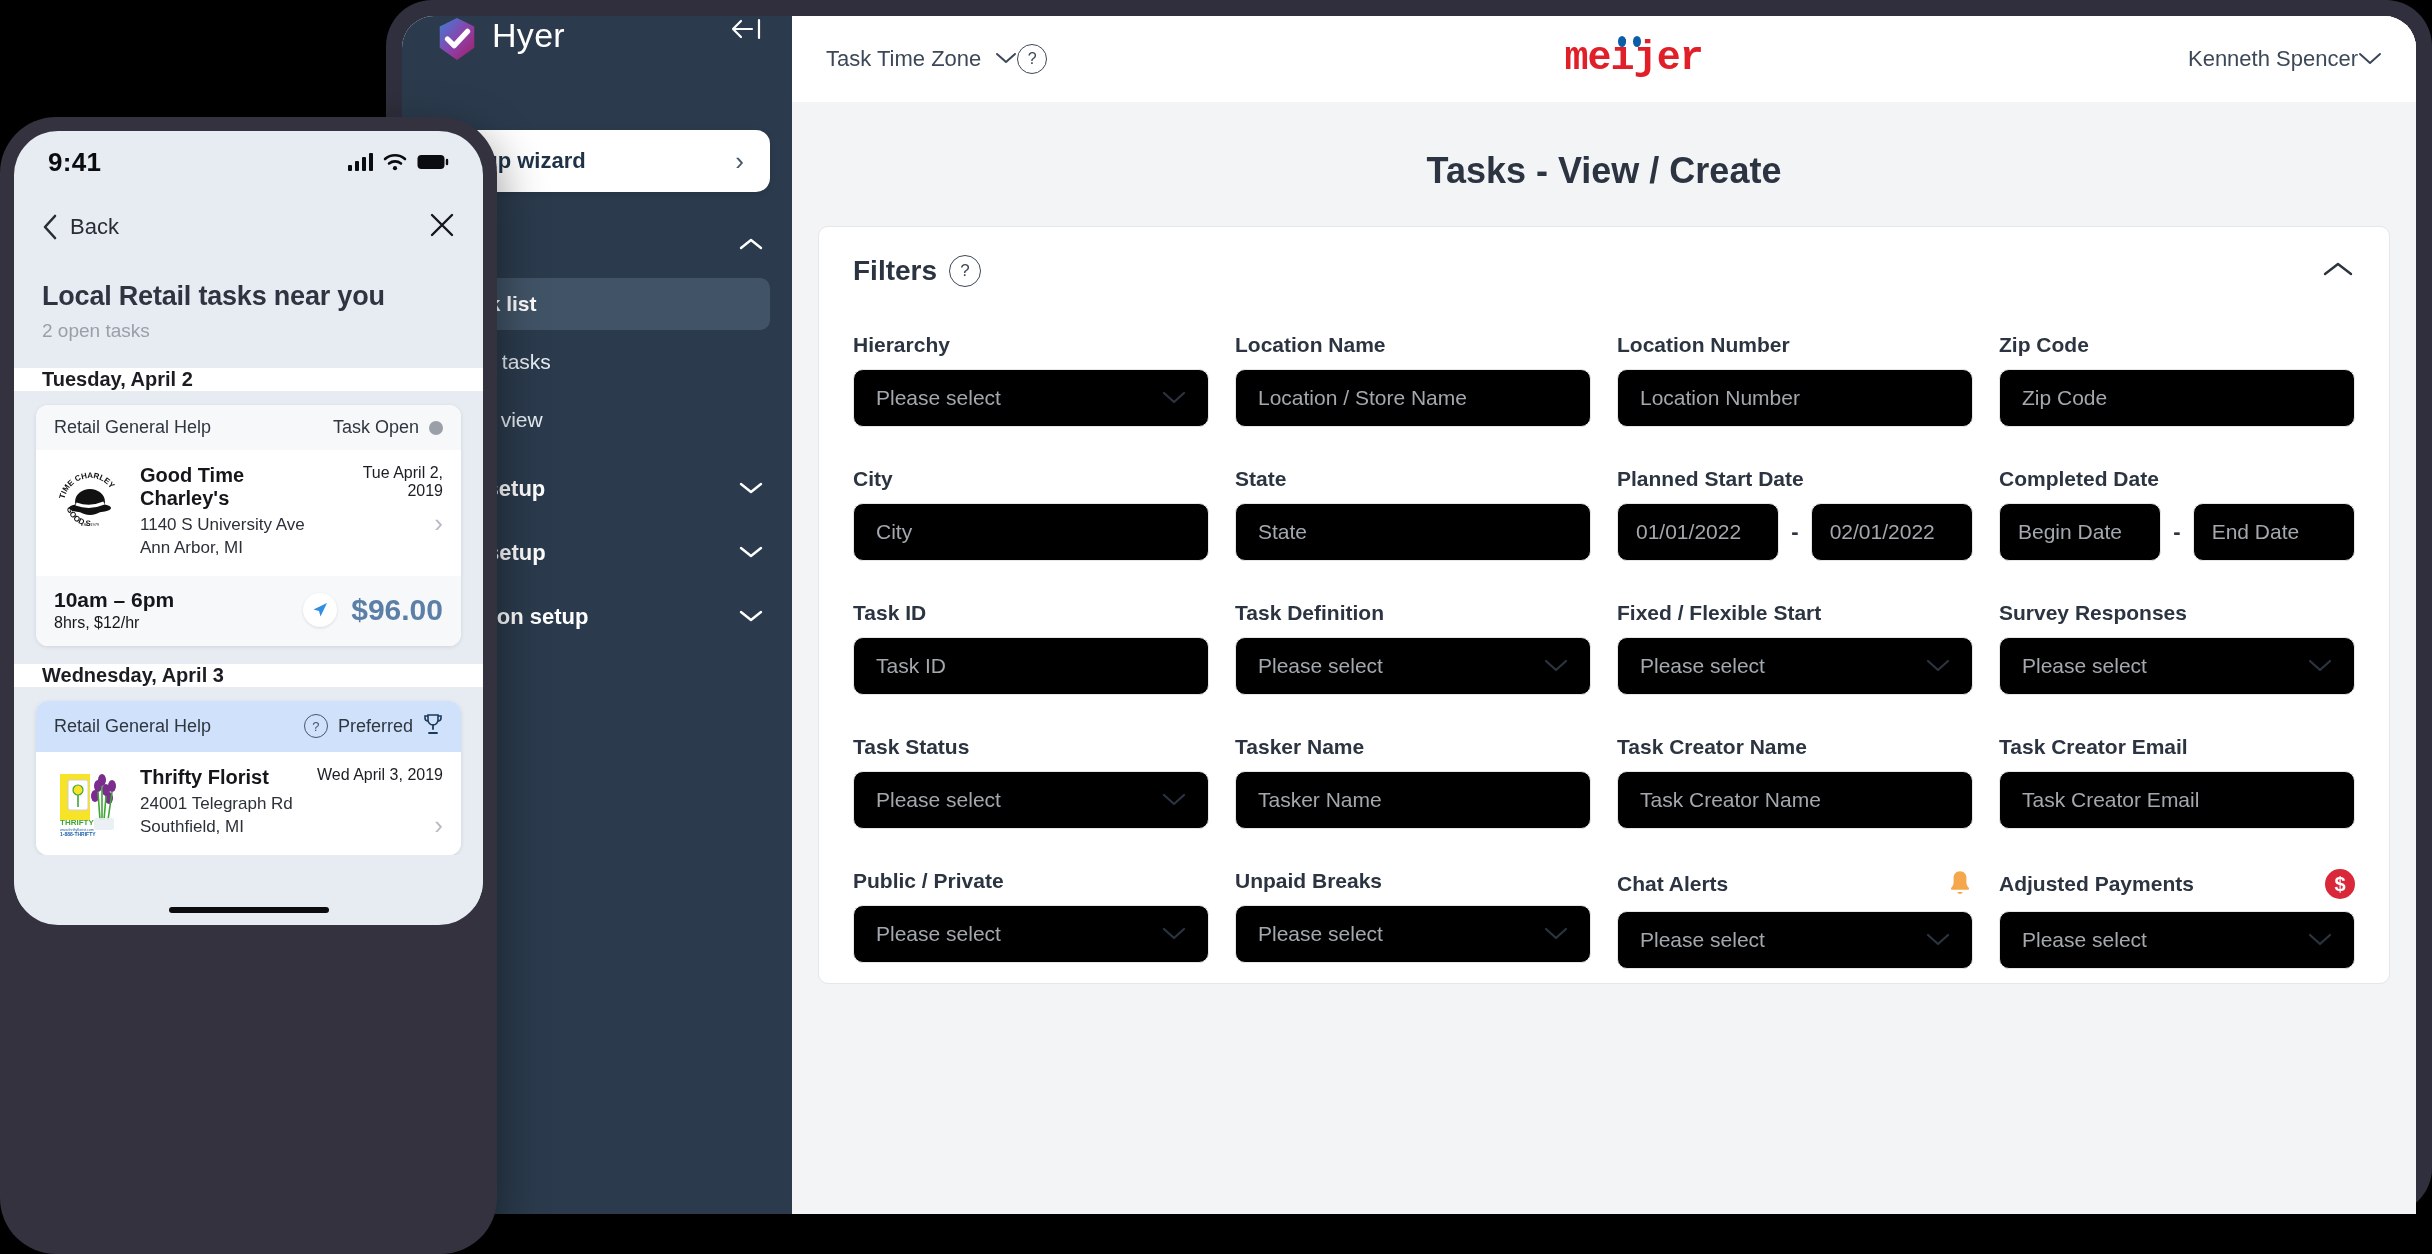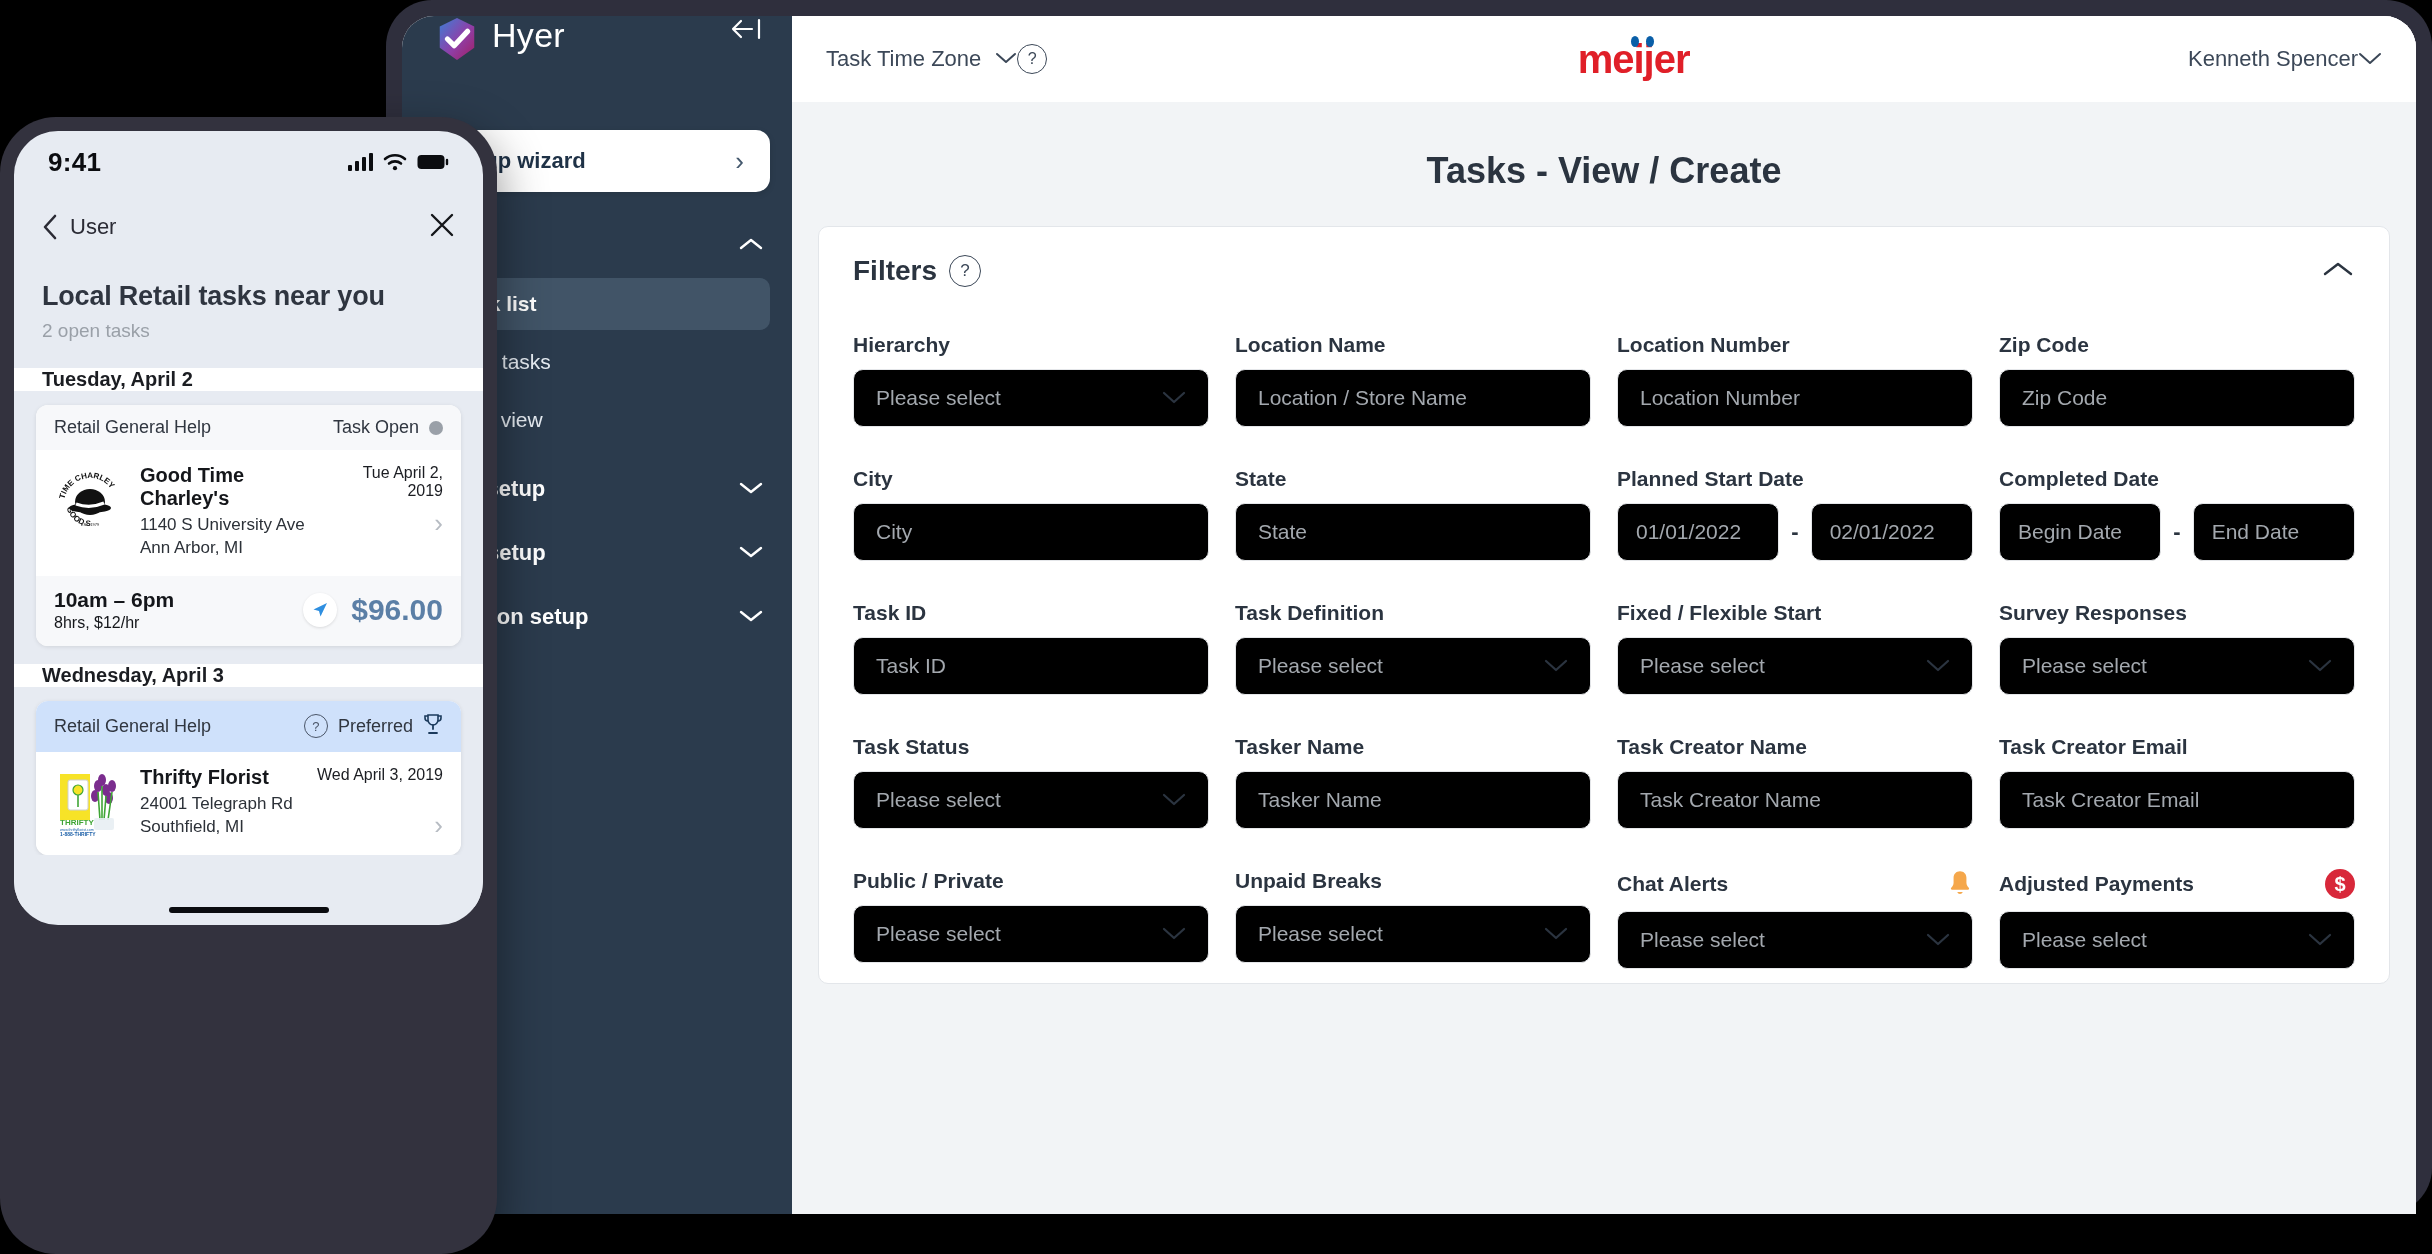"meijer" .meijer-logo { font-family: Liberation Sans, sans-serif -> Liberation Mono, monospace }
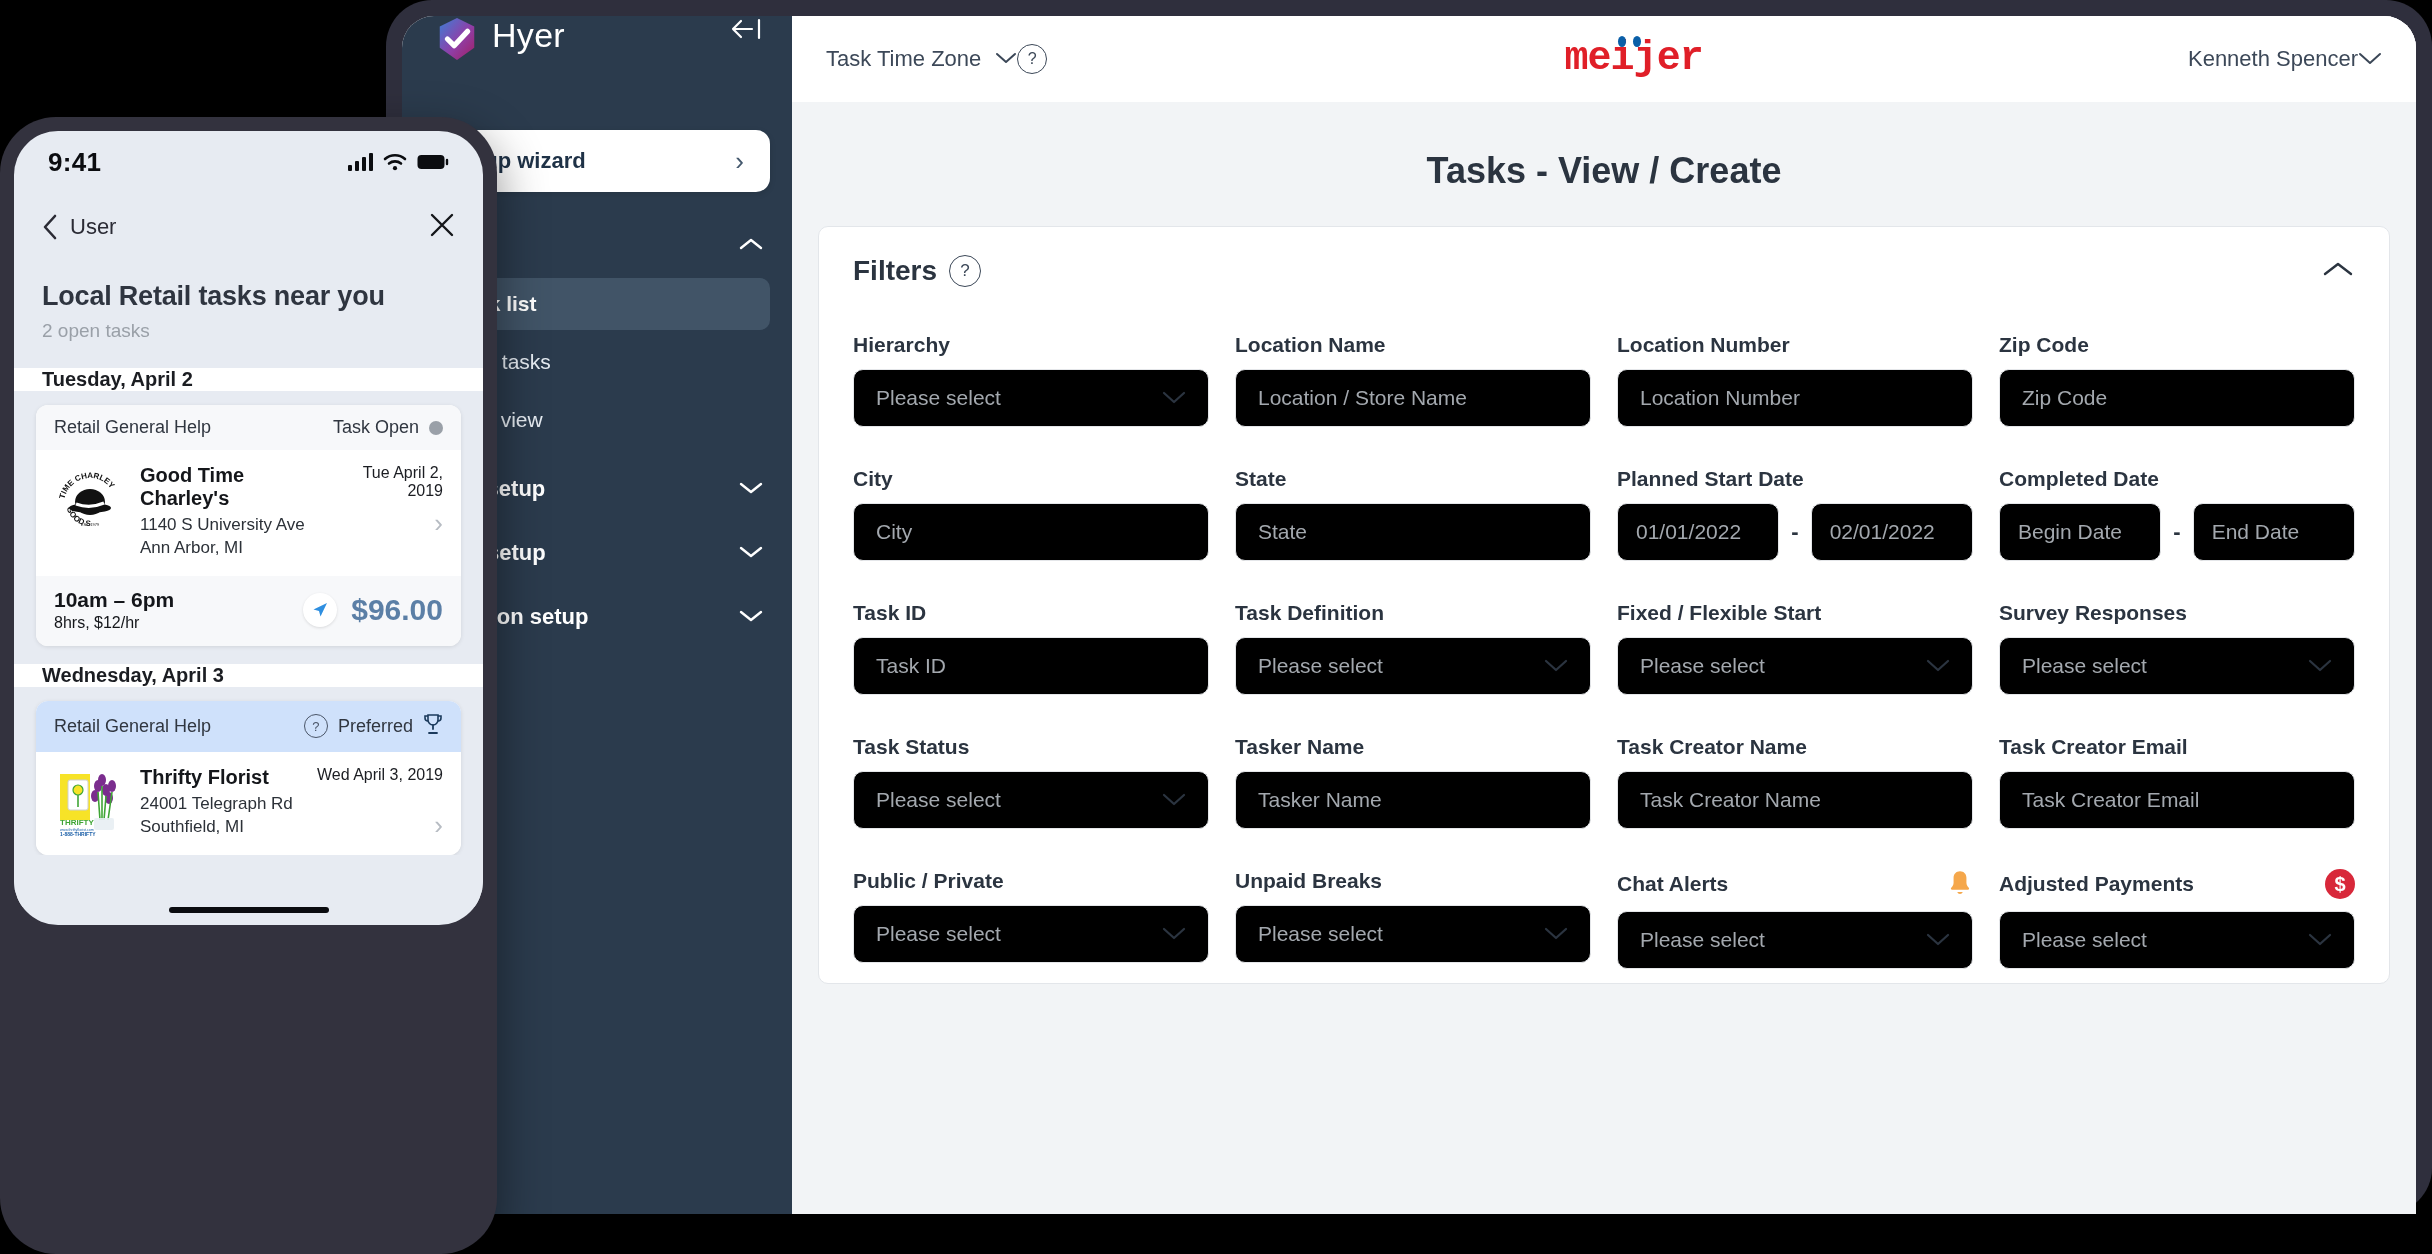"User" span { text: User -> Back }
